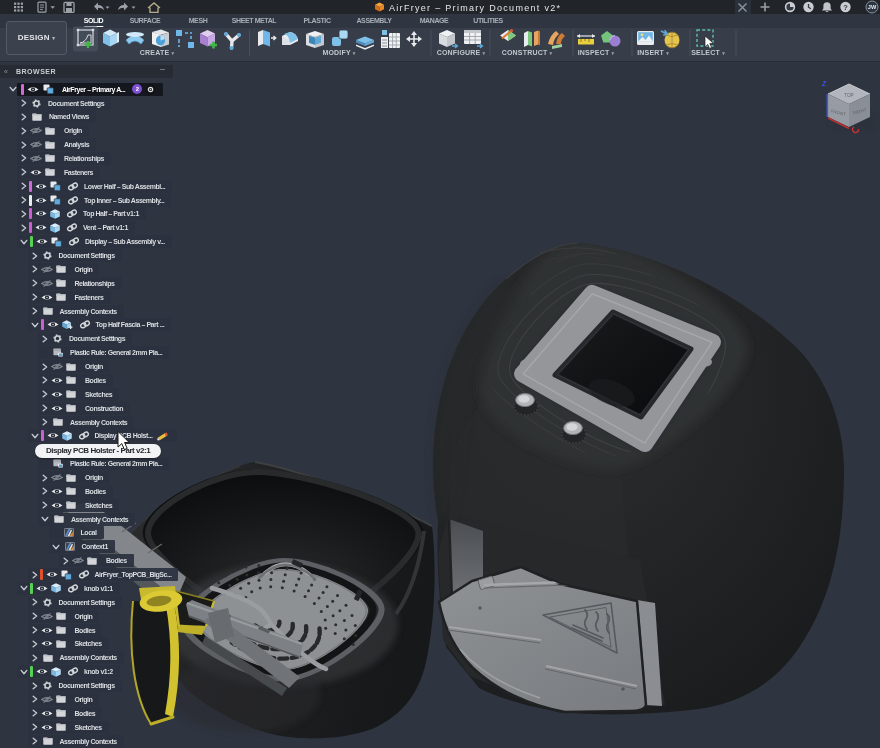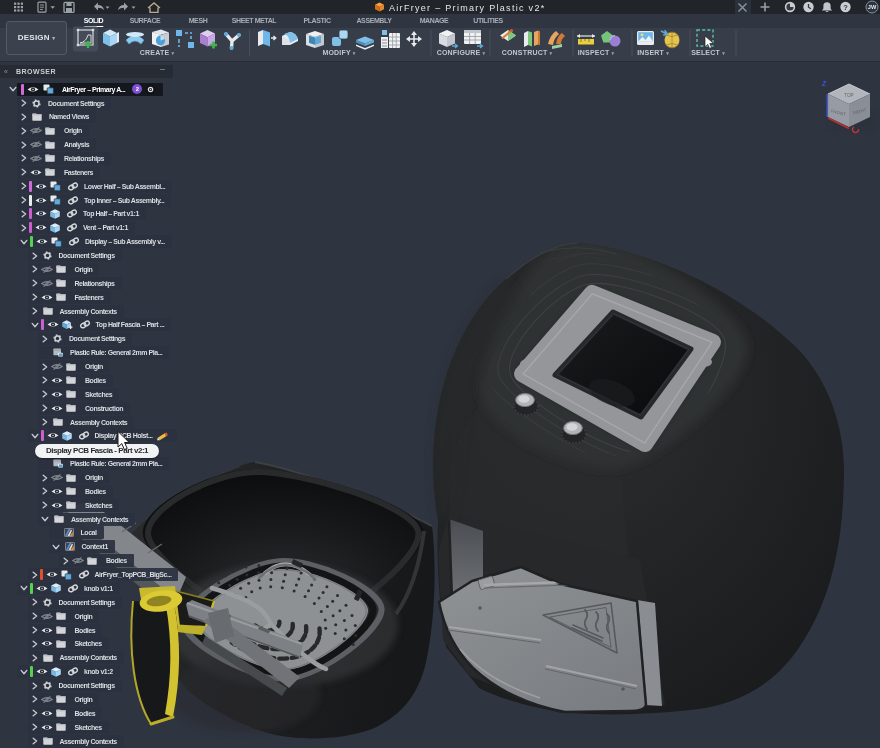"AirFryer – Primary Plastic v2*" div { text: Plastic -> Document }
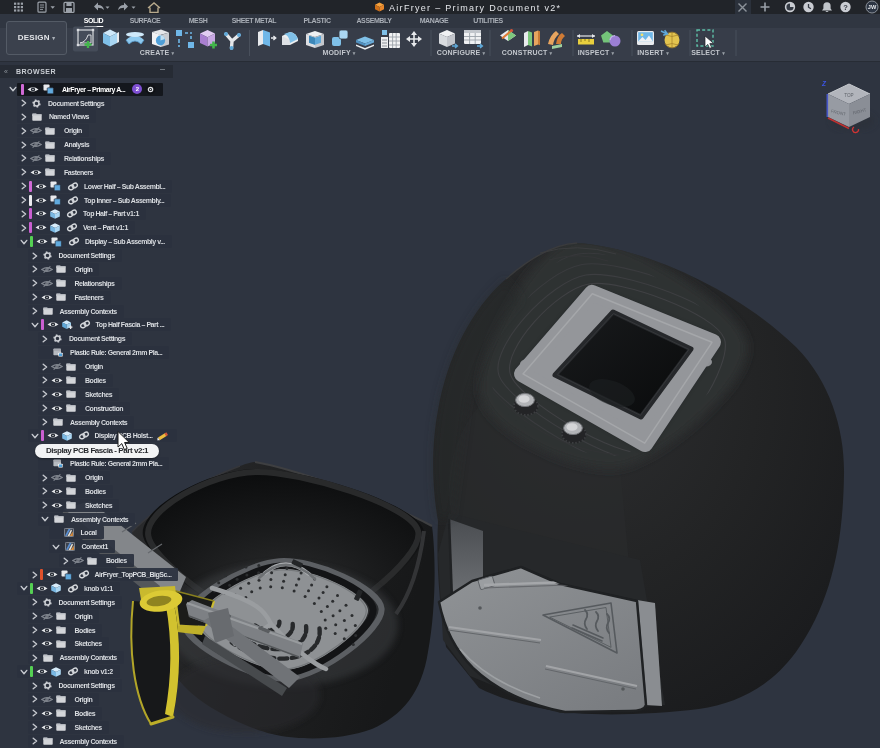"Display PCB Fascia - Part" div.tooltip { text: Fascia -> Holster }
